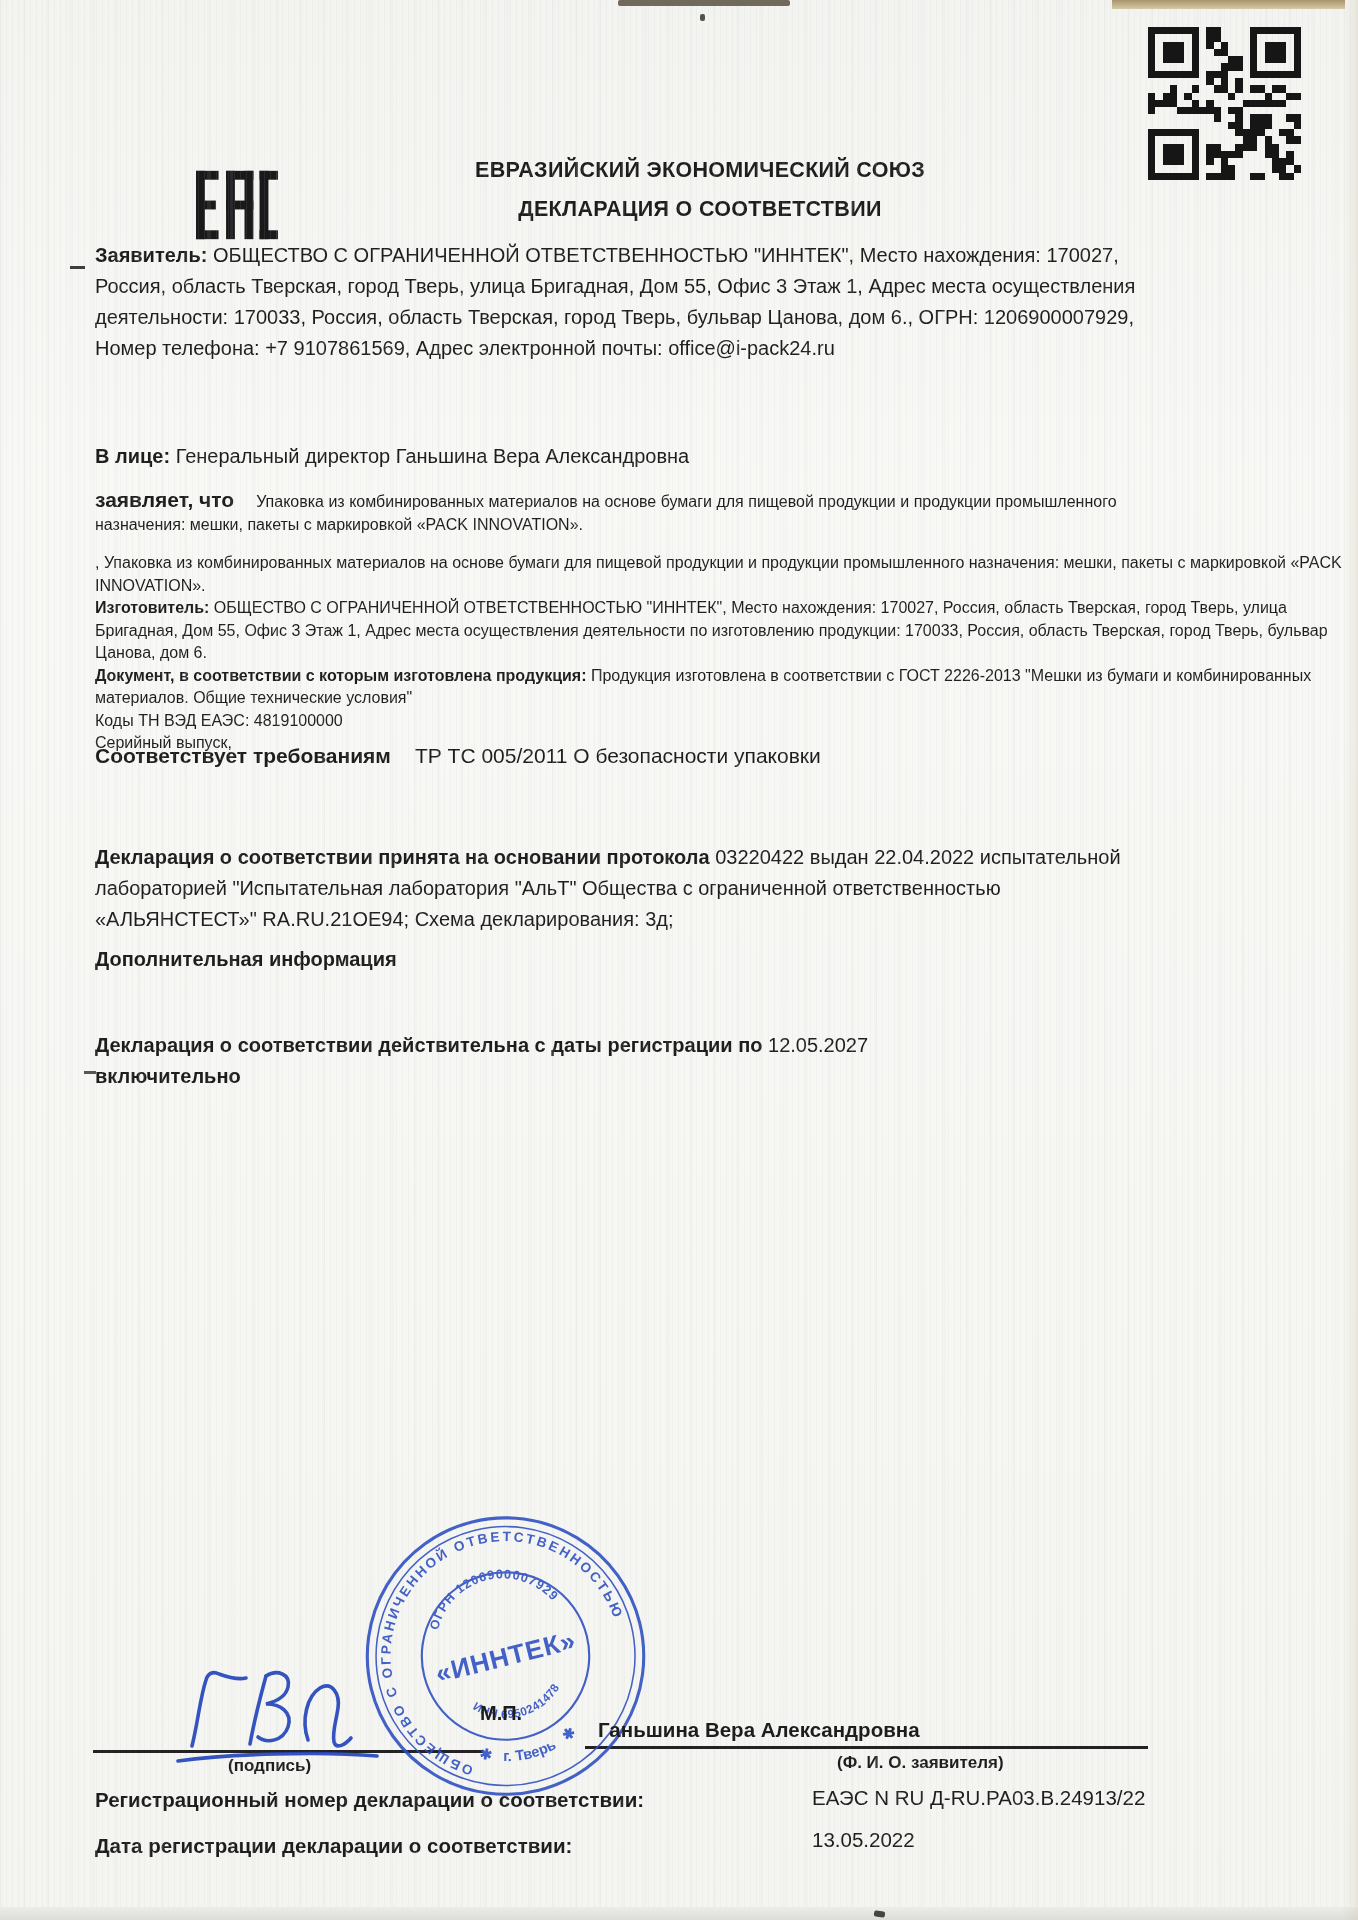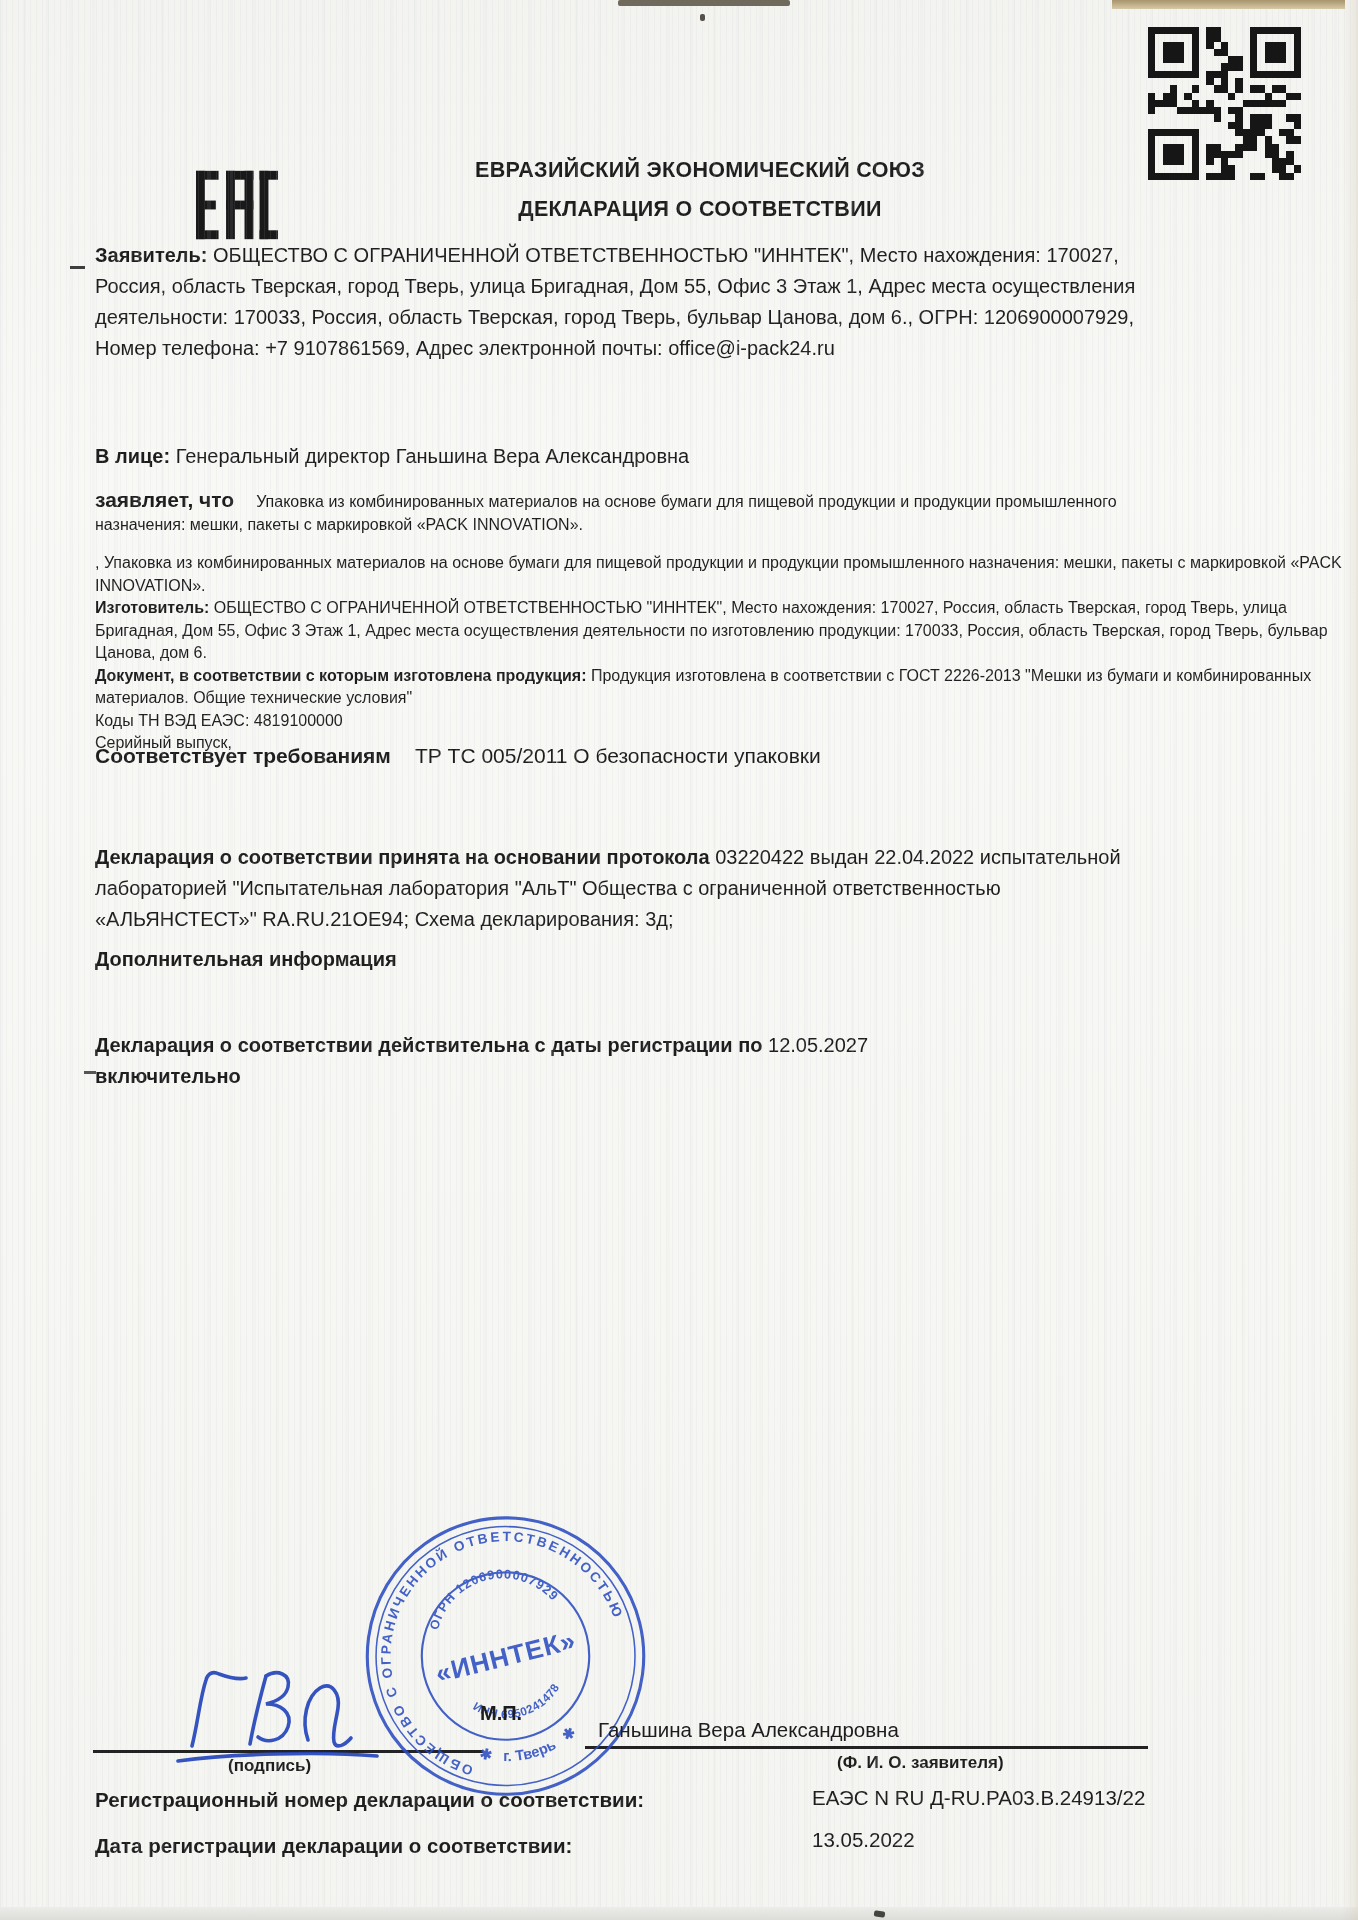"Ганьшина Вера Александровна" div.abs { font-weight: none -> bold }
